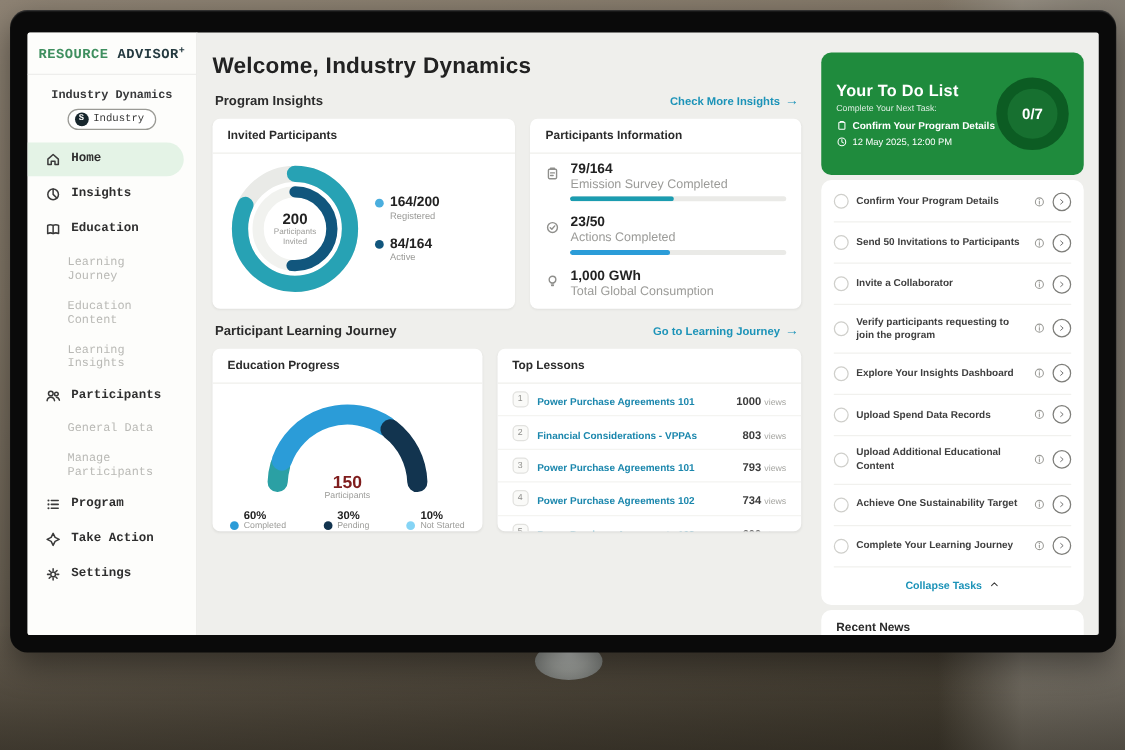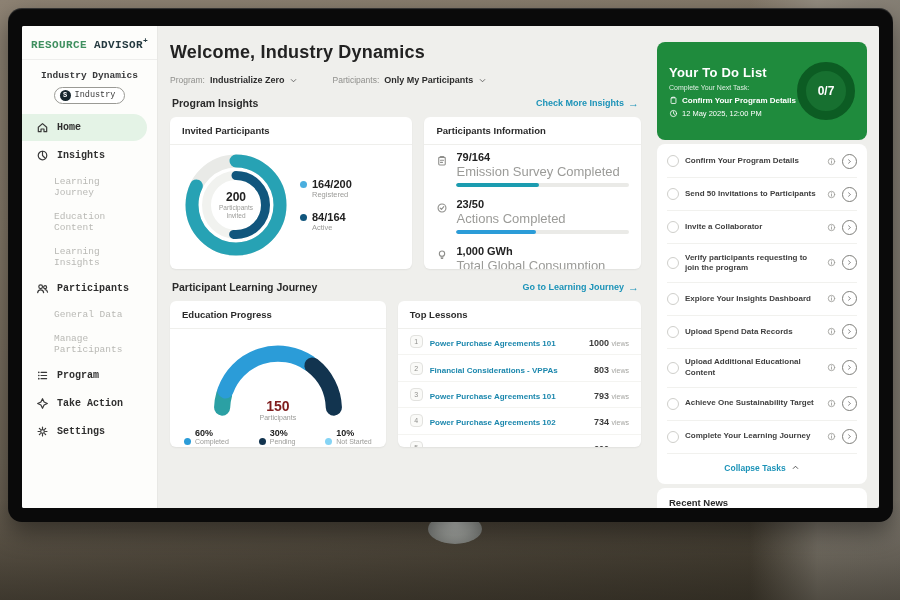"Program:" div.filters { html: <div> <div> <span>Program:</span> <span>Industrialize Zero</span> <span> <svg> <path></path> </svg> </span> </div> <div> <span>Participants:</span> <span>Only My Participants</span> <span> <svg> <path></path> </svg> </span> </div> </div> -> none }
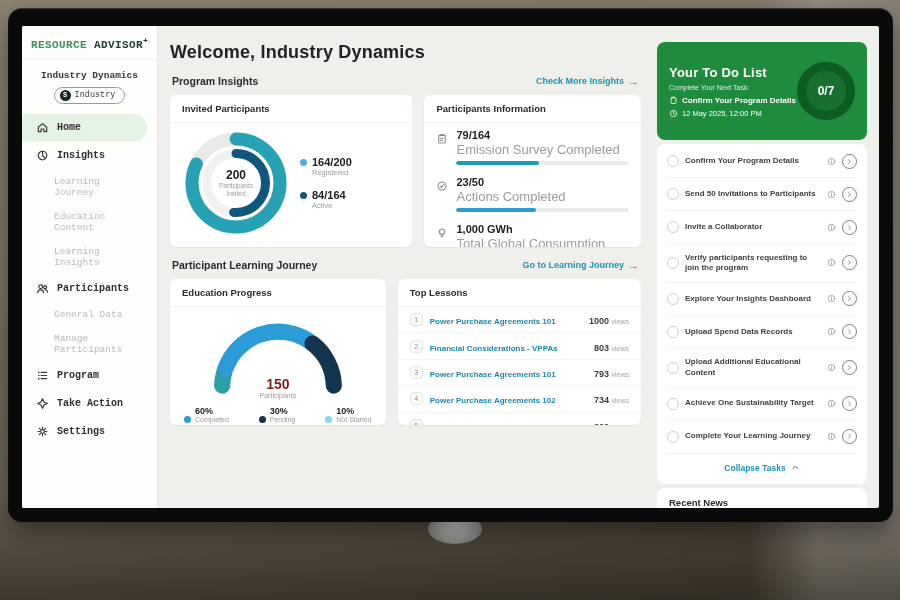"Emission Survey Completed" .pinfo-lab { font-size: 13px -> 10px }
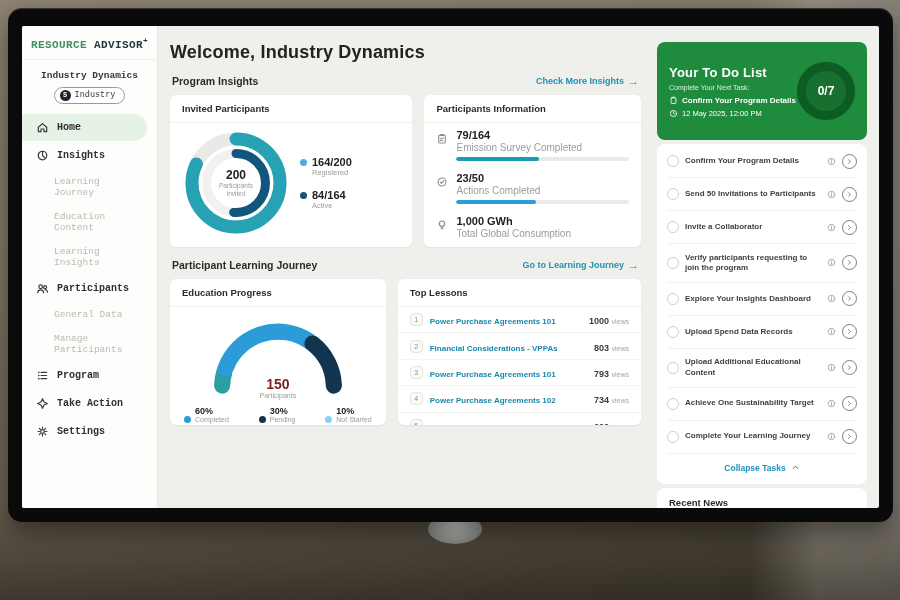"Education" div.nav-item { html: none -> <div> <span> <svg> <path></path> <path></path> </svg> </span> <span>Education</span> </div> }
